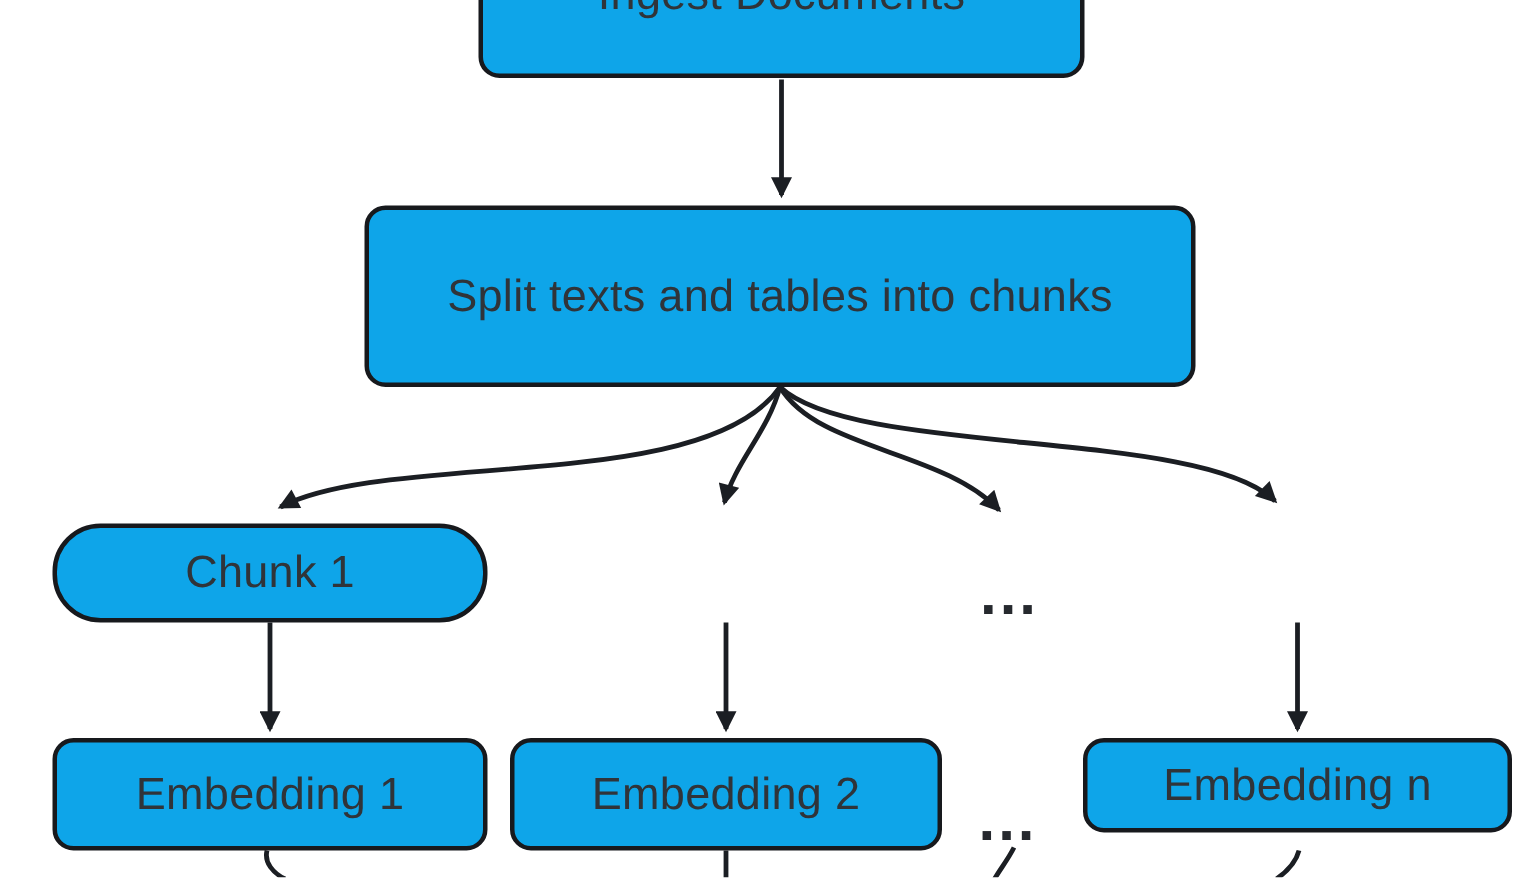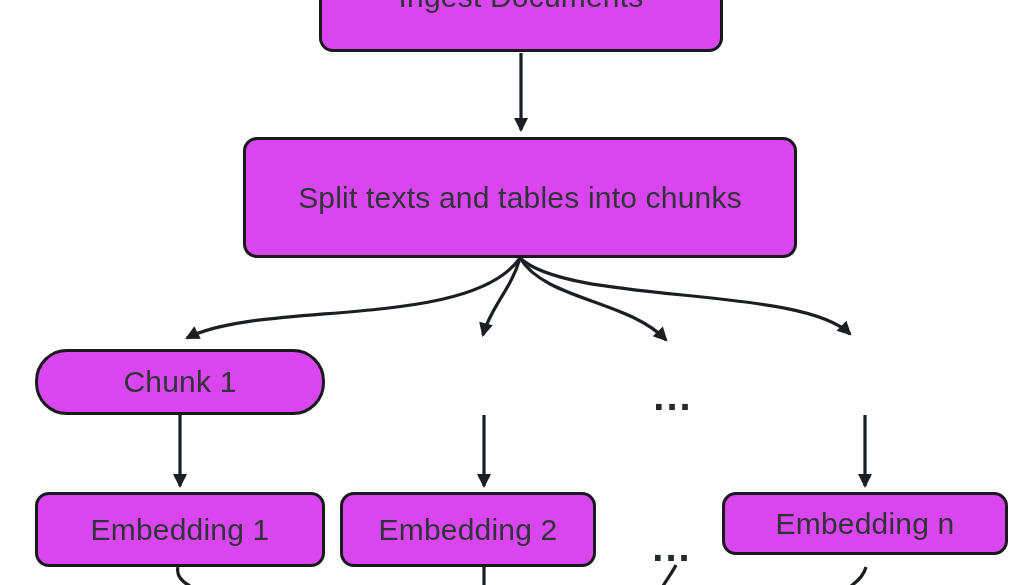"Split texts and tables into" .node { background: #d946ef -> #0ea5e9 }
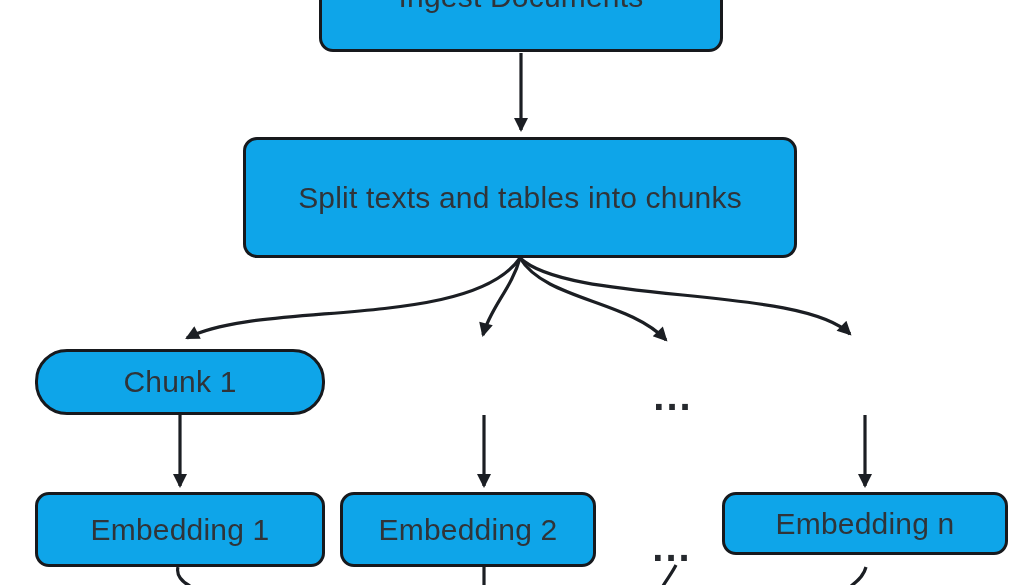"Embedding 2" #node-emb-2 { width: 256px -> 288px }
